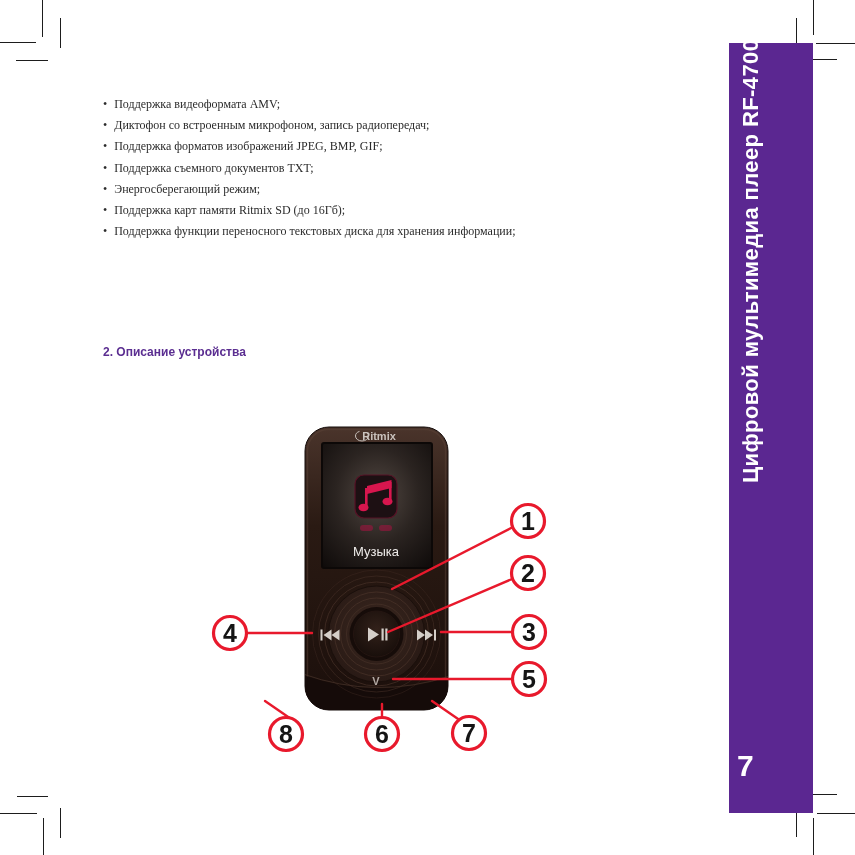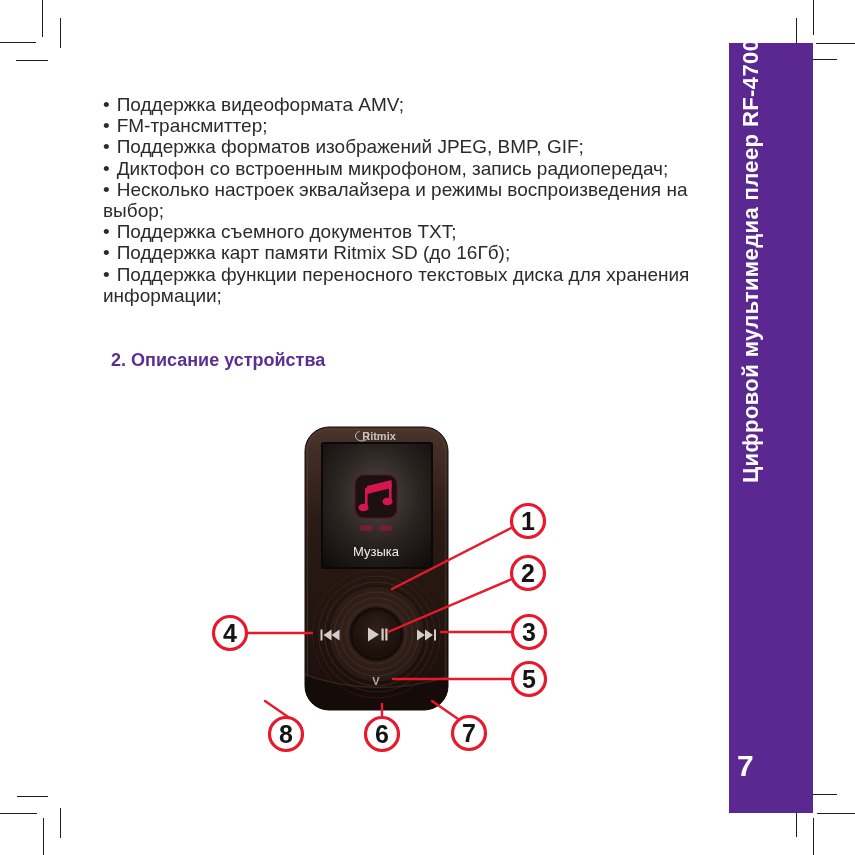"Поддержка видеоформата AMV;" #features { font-family: none -> Liberation Serif, serif; font-size: 19px -> 12px }
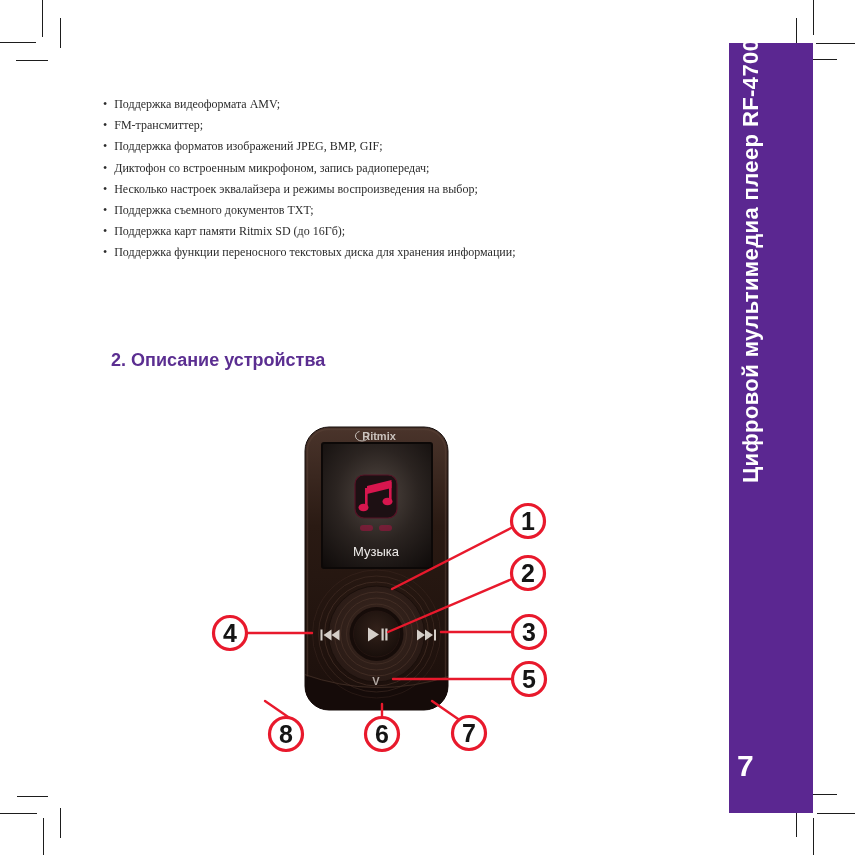"FM-трансмиттер;" li { html: <li>FM-трансмиттер;</li> -> none }
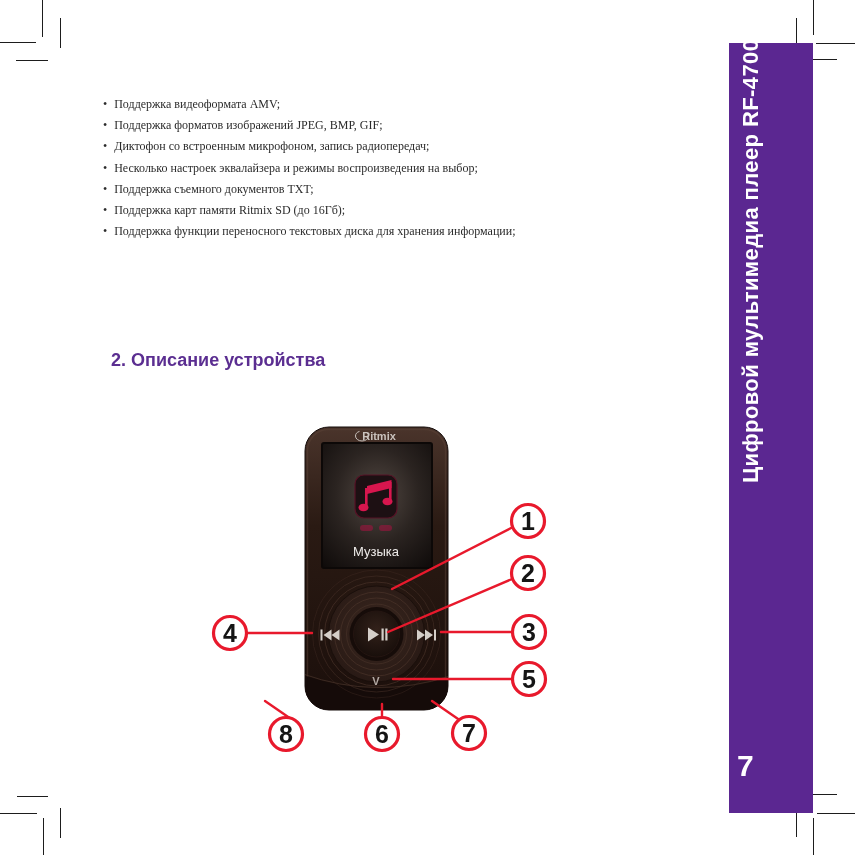"Поддержка форматов изображений JPEG," li { order: before "Диктофон со встроенным микрофоном," -> after "Диктофон со встроенным микрофоном," }
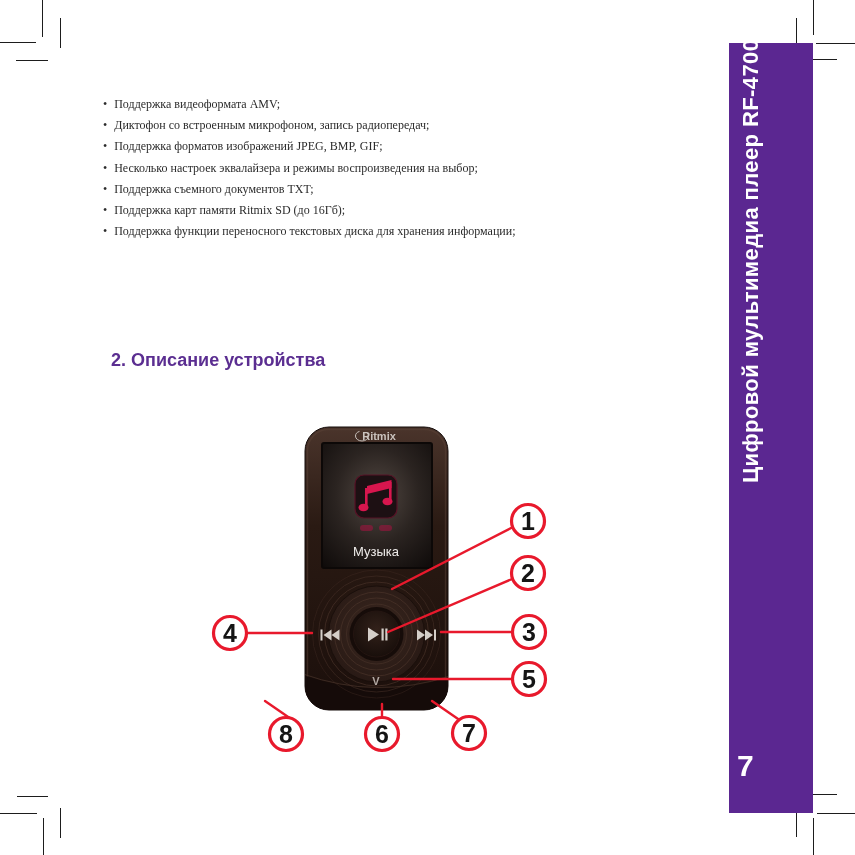"Несколько настроек эквалайзера и режимы" li { html: <li>Несколько настроек эквалайзера и режимы воспроизведения на выбор;</li> -> none }
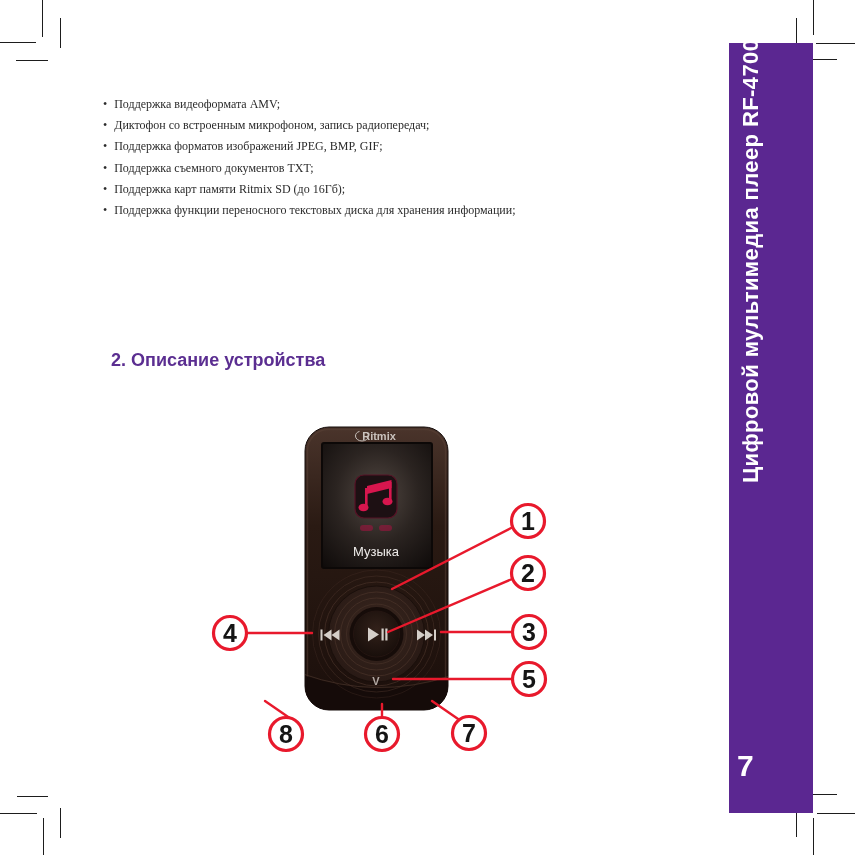"Энергосберегающий режим;" li { html: none -> <li>Энергосберегающий режим;</li> }
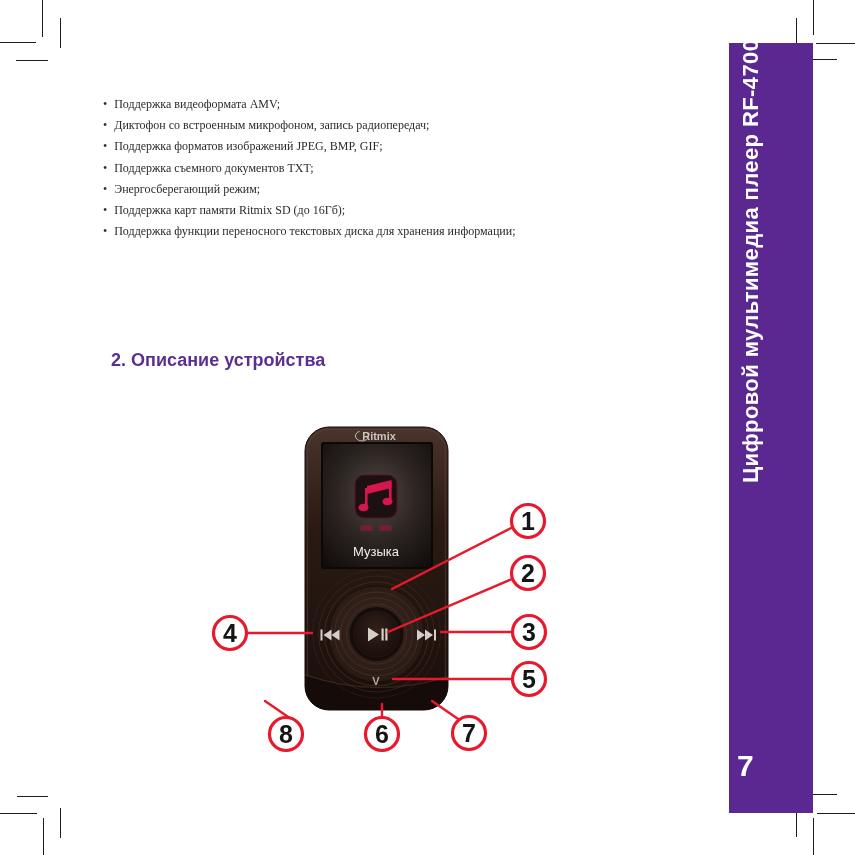"2. Описание устройства" #headings h2, #headings h3 { font-size: 18px -> 12px; margin: 8px -> 0 }
